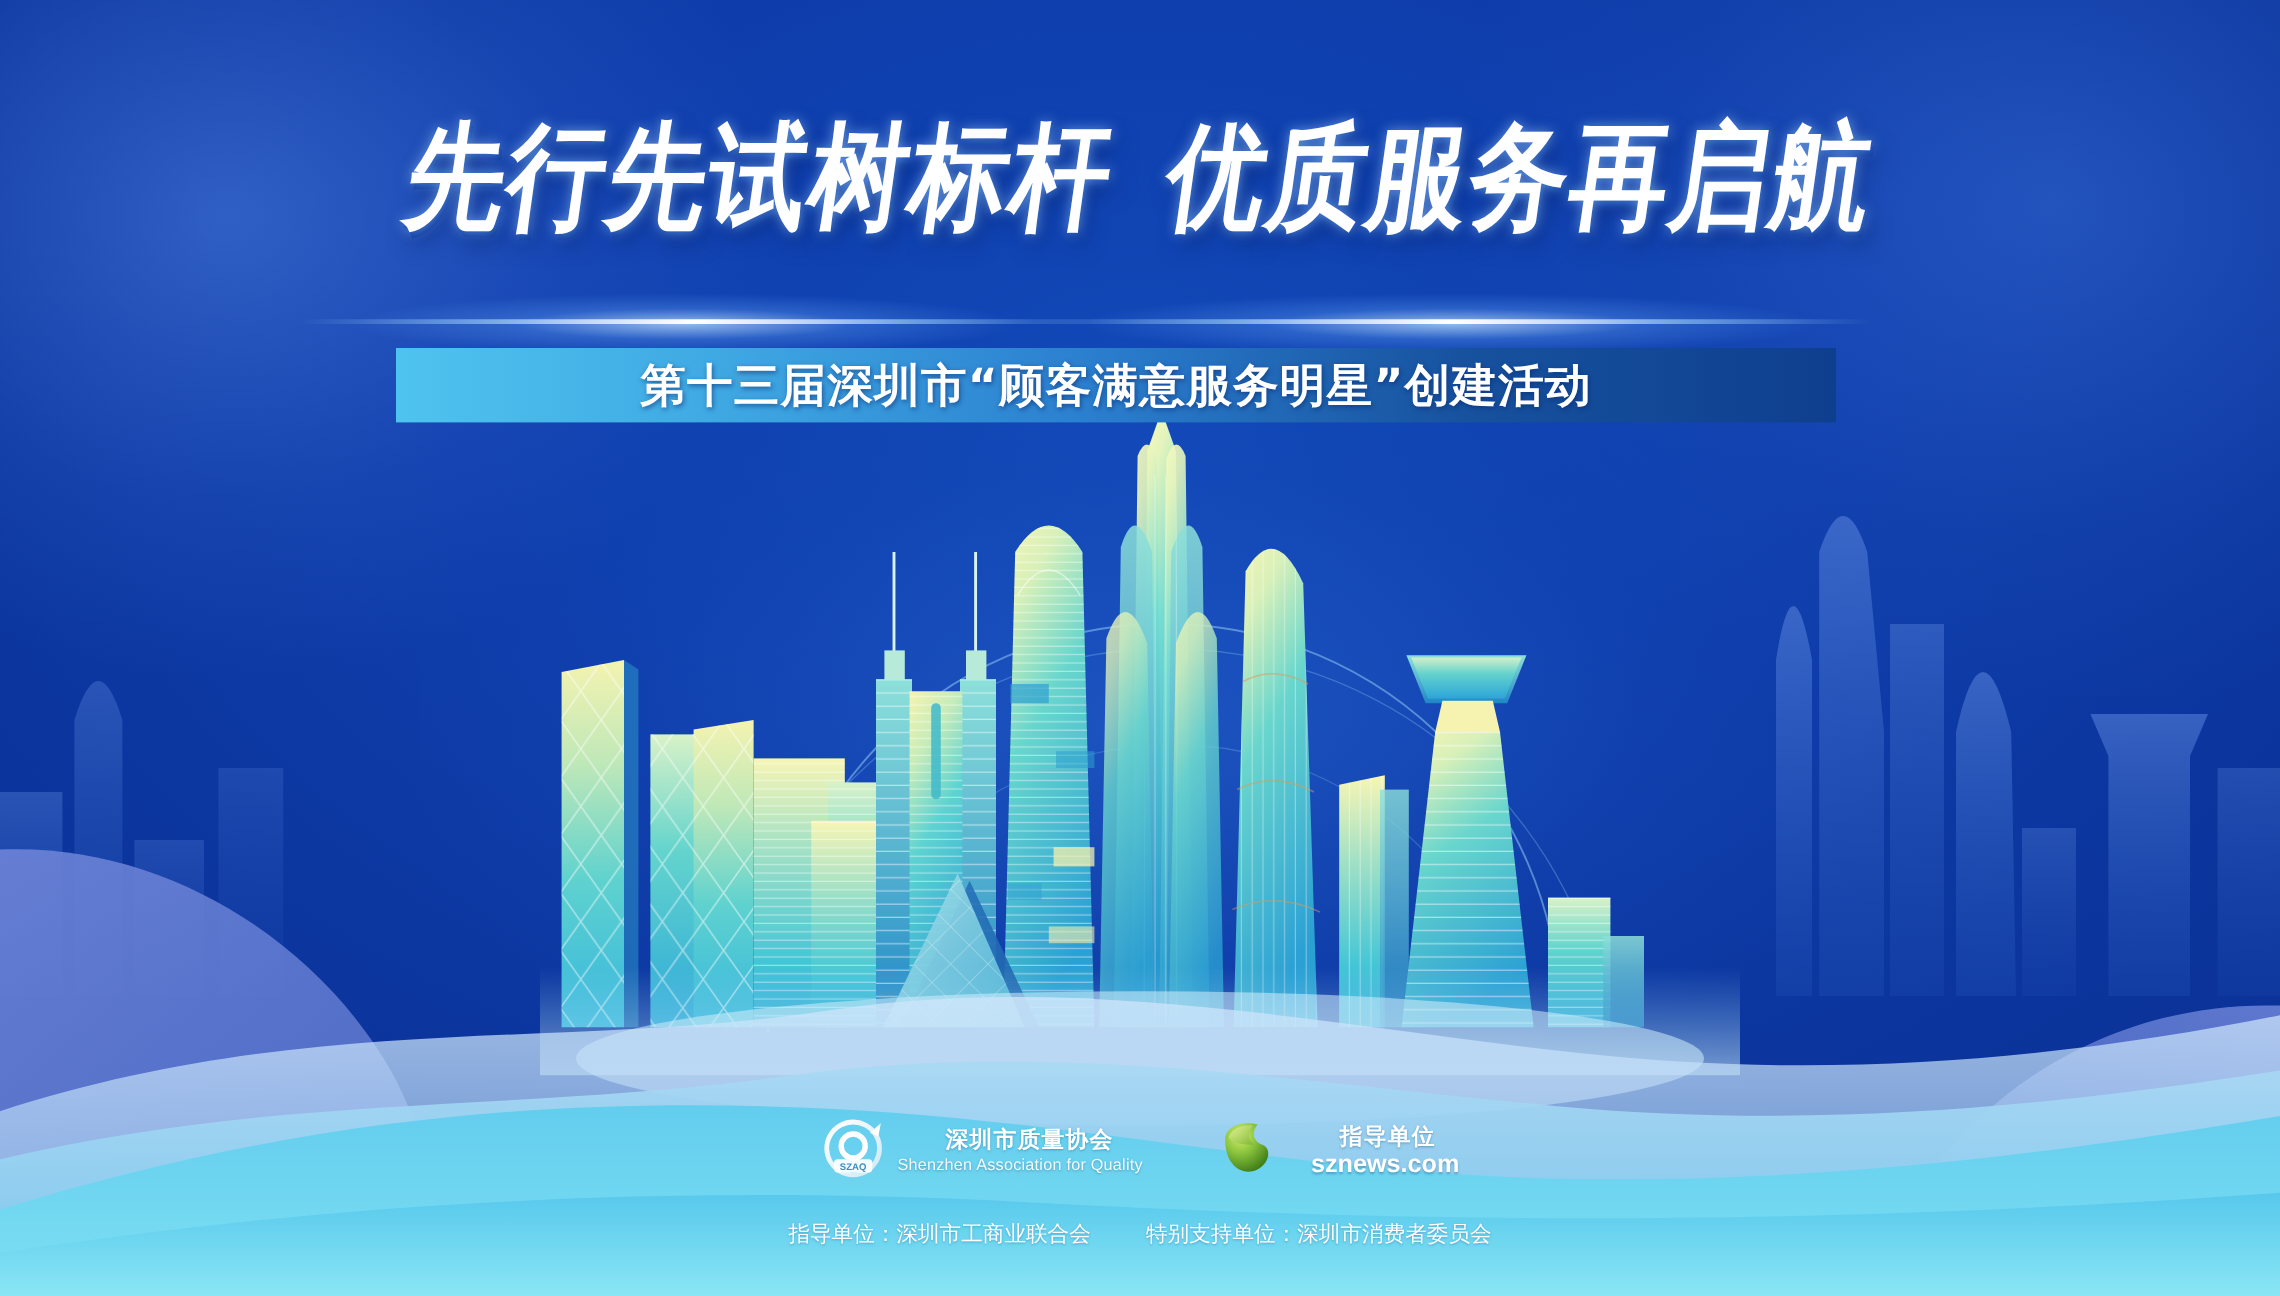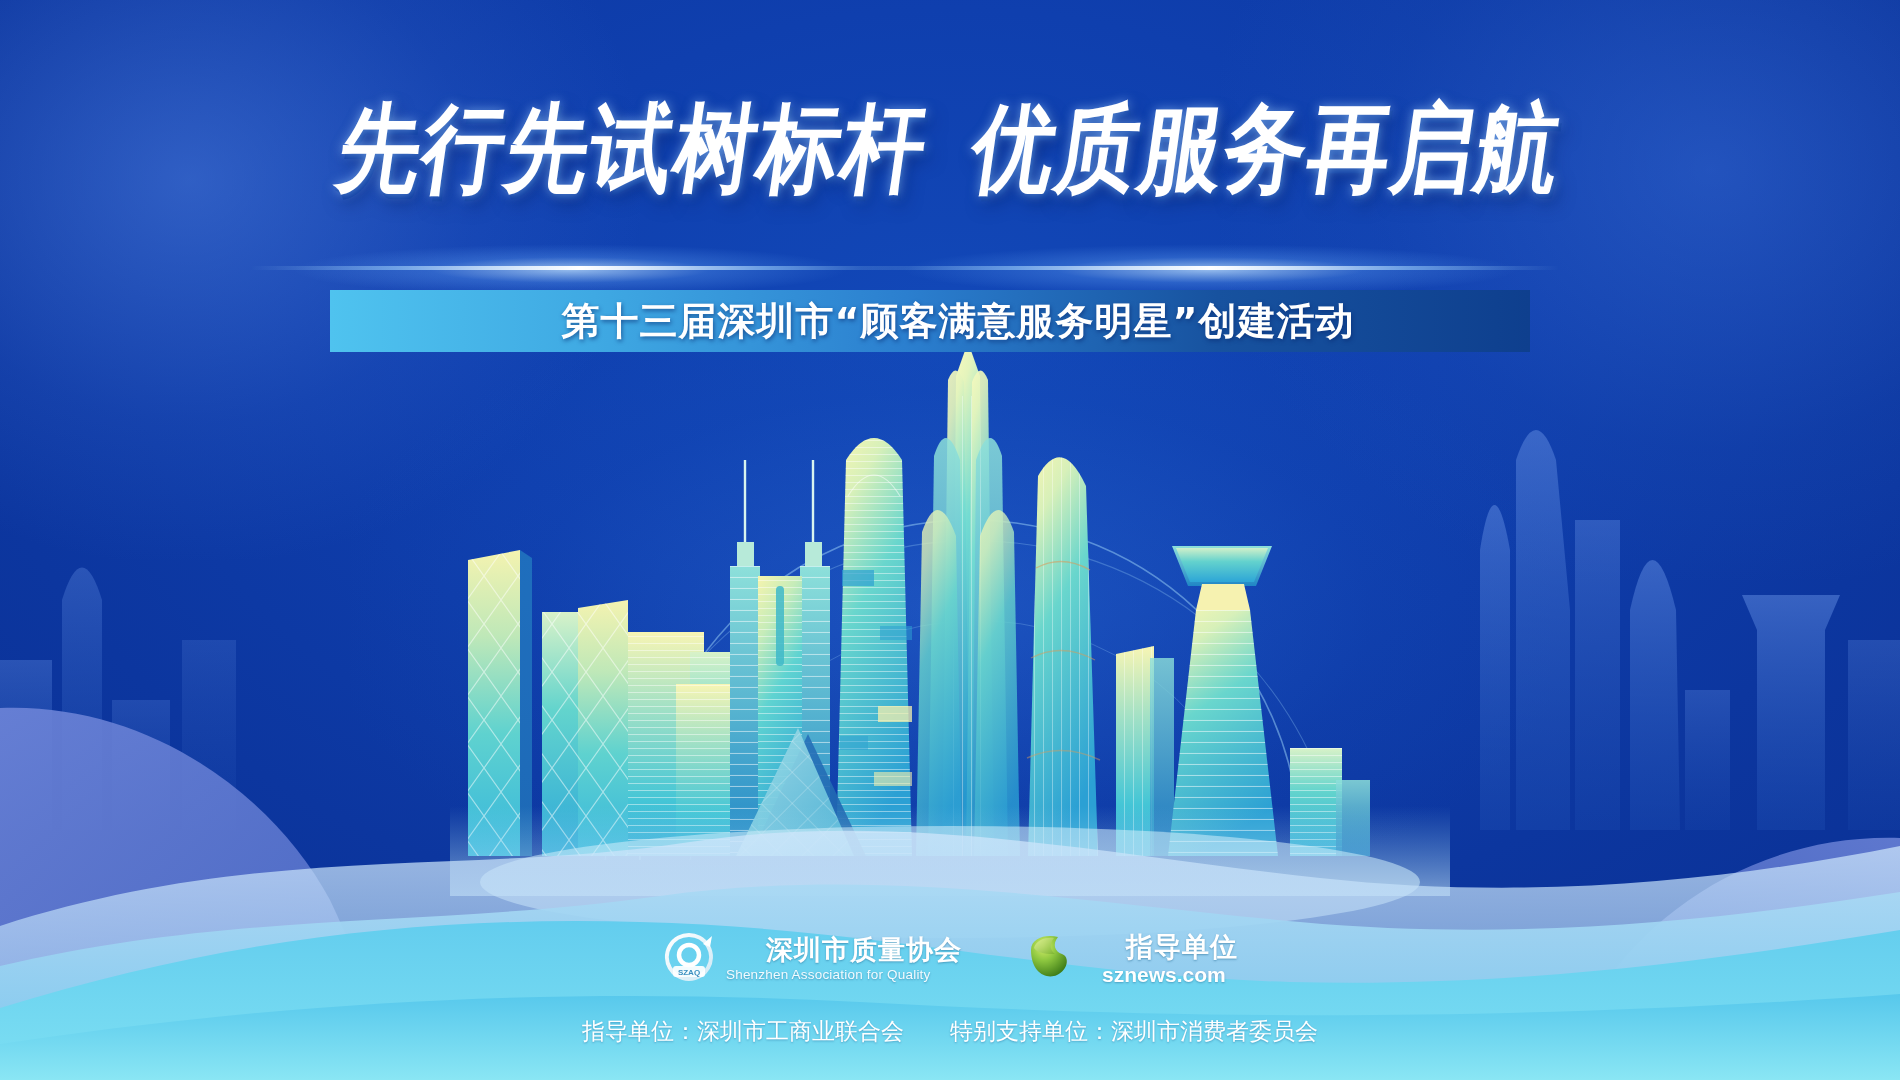"第十三届深圳市“顾客满意服务明星”创建活动" #subtitle-text { padding-left: 28px -> none }
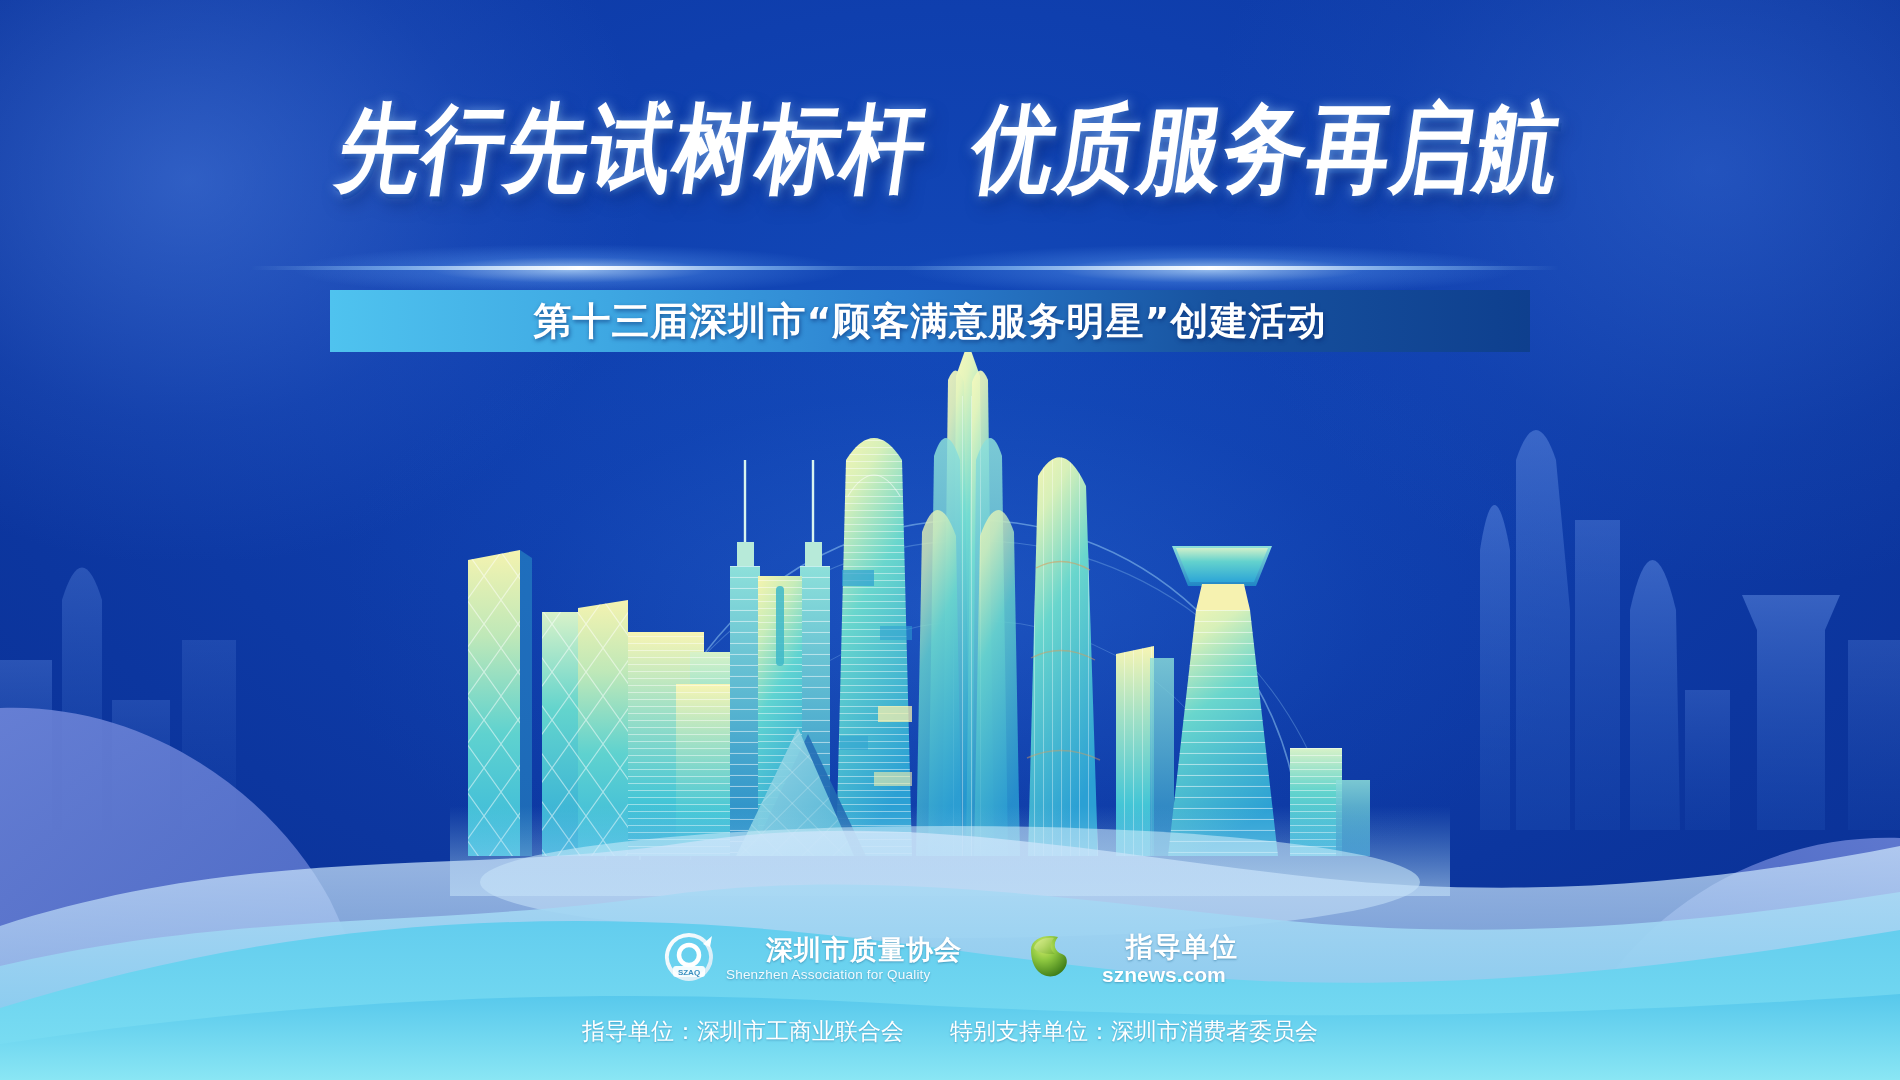"深圳市质量协会" .logo-cn { font-size: 27px -> 19px }
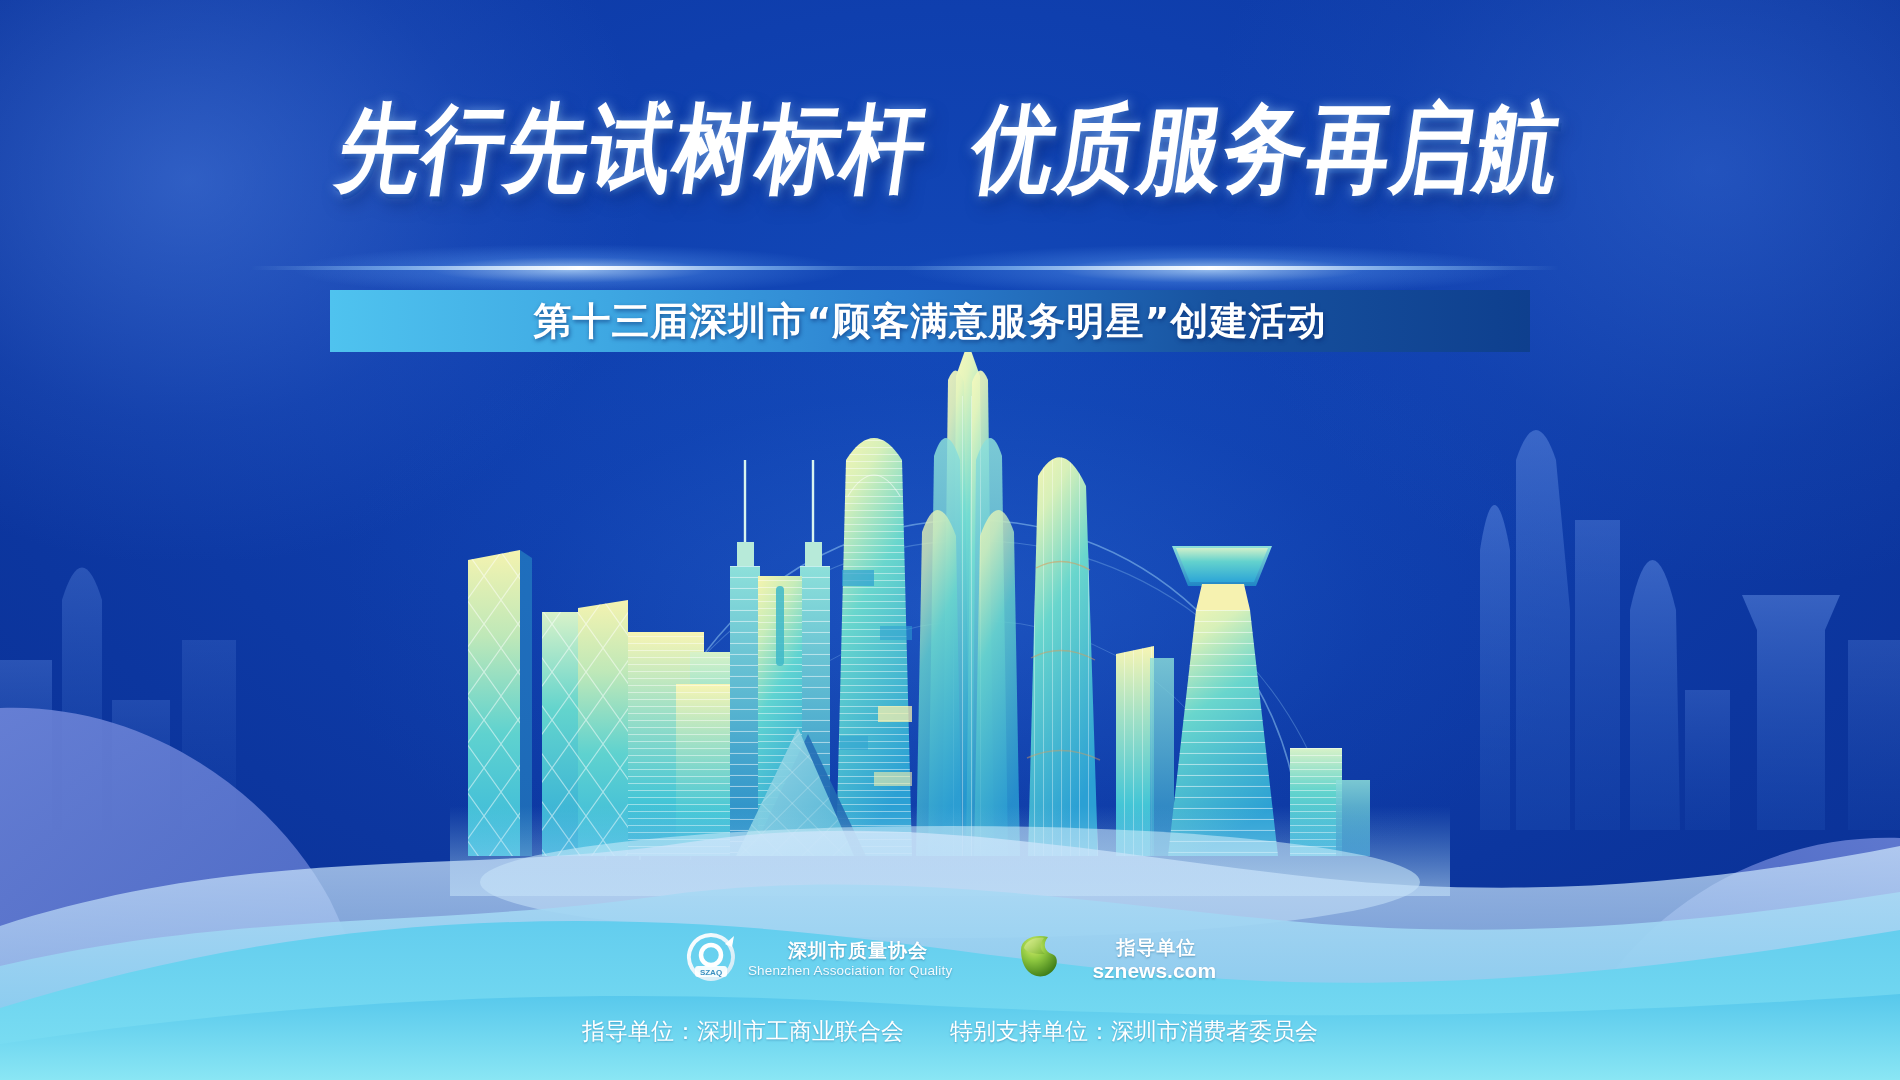"指导单位：深圳市工商业联合会 特别支持单位：深圳市消费者委员会" #footer { font-size: 23px -> 18px }
